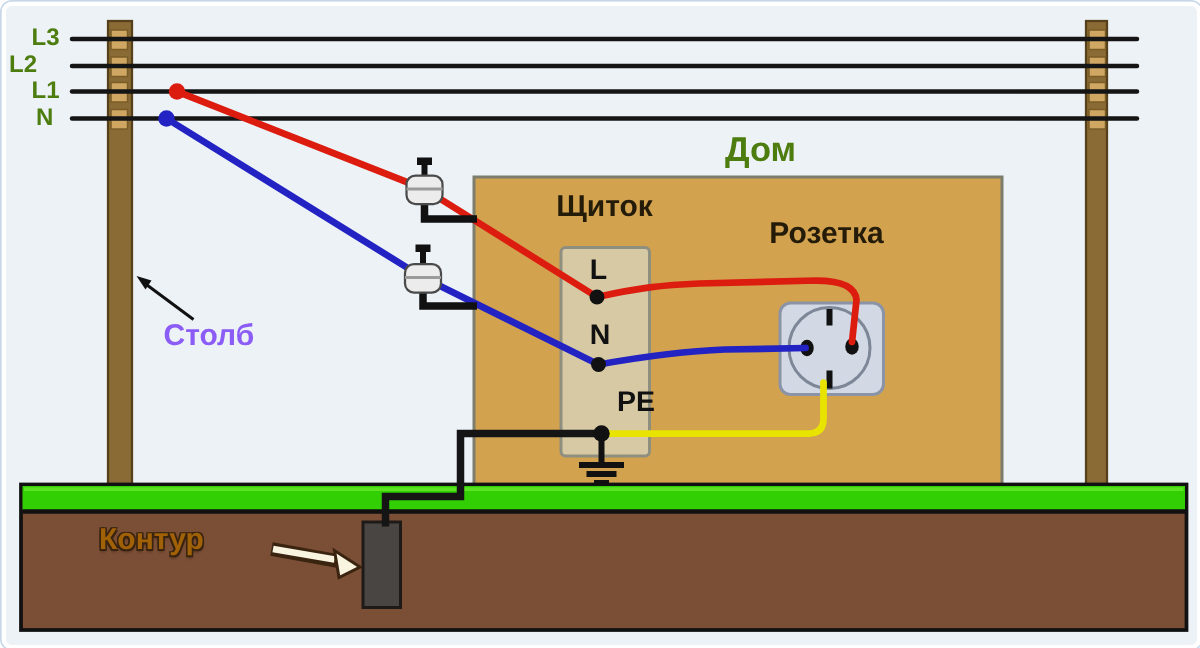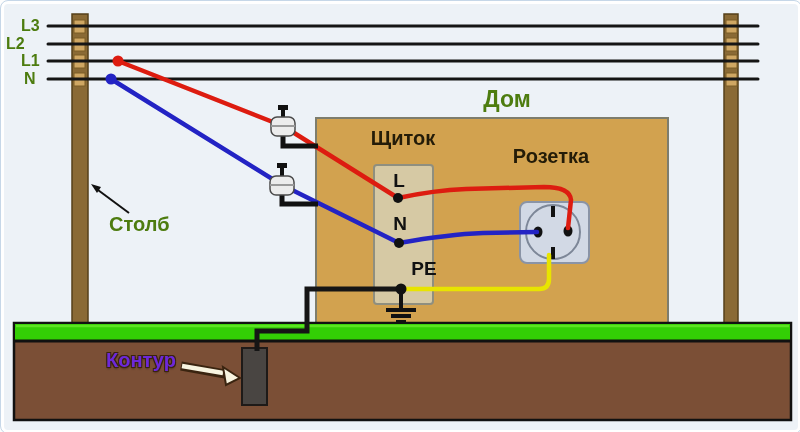"Столб" div.lbl { color: #4d7c0f -> #8b5cf6 }
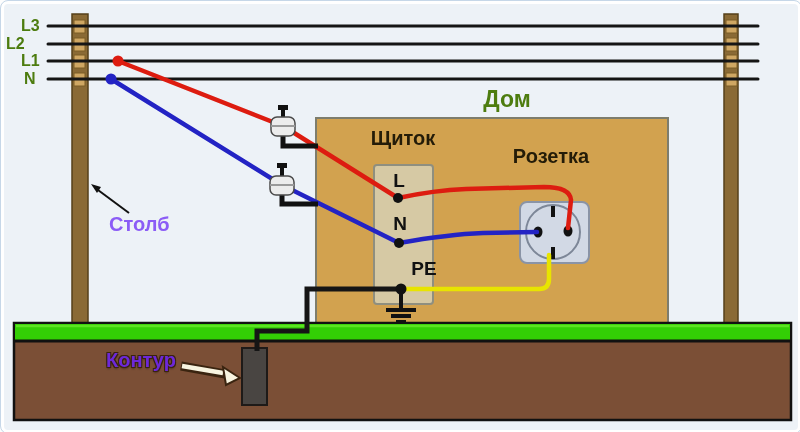"Контур" .ground-lbl { color: #6d28d9 -> #a16207; text-align: center -> left }
